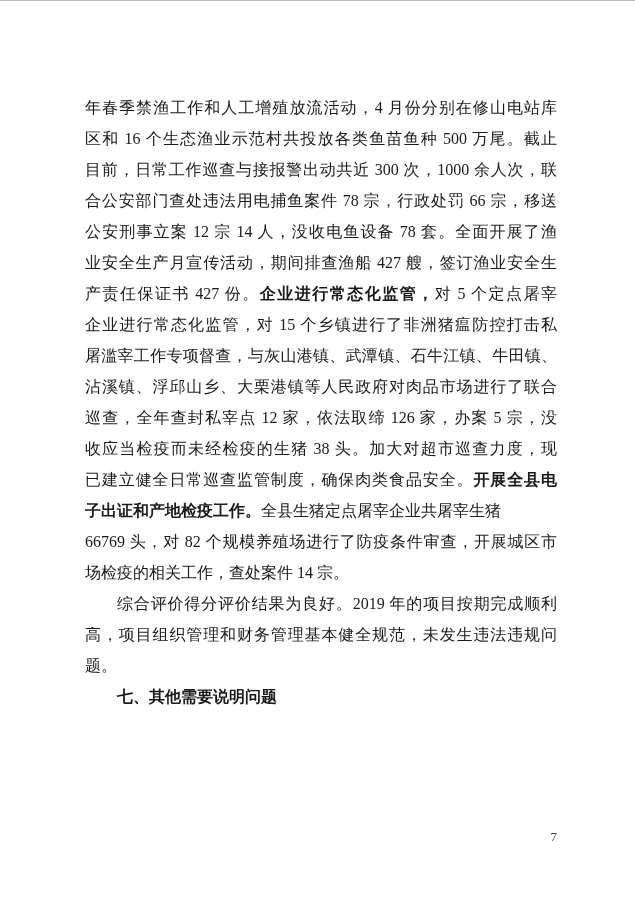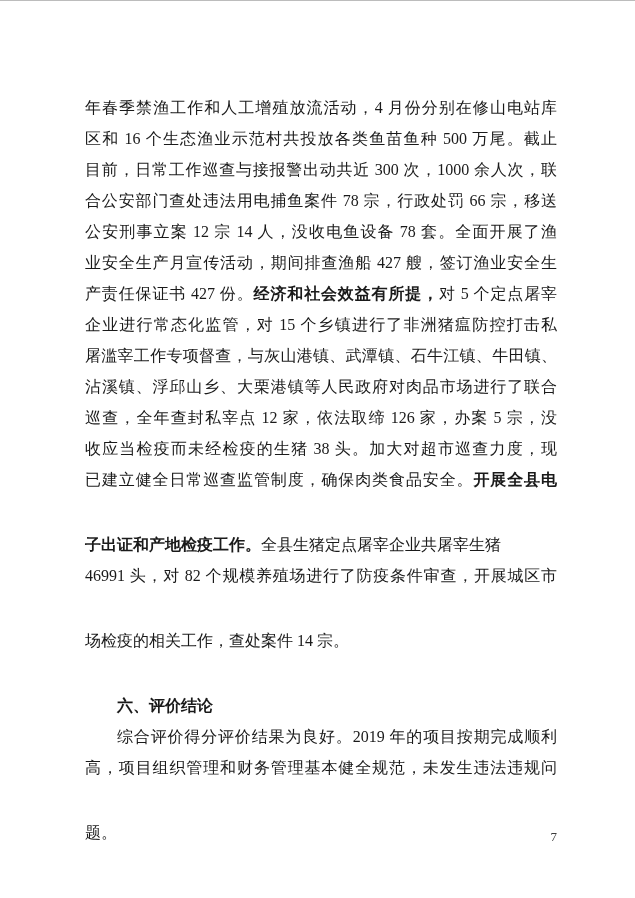"经济和社会效益有所提，" span.seg { text: 经济和社会效益有所提 -> 企业进行常态化监管 }
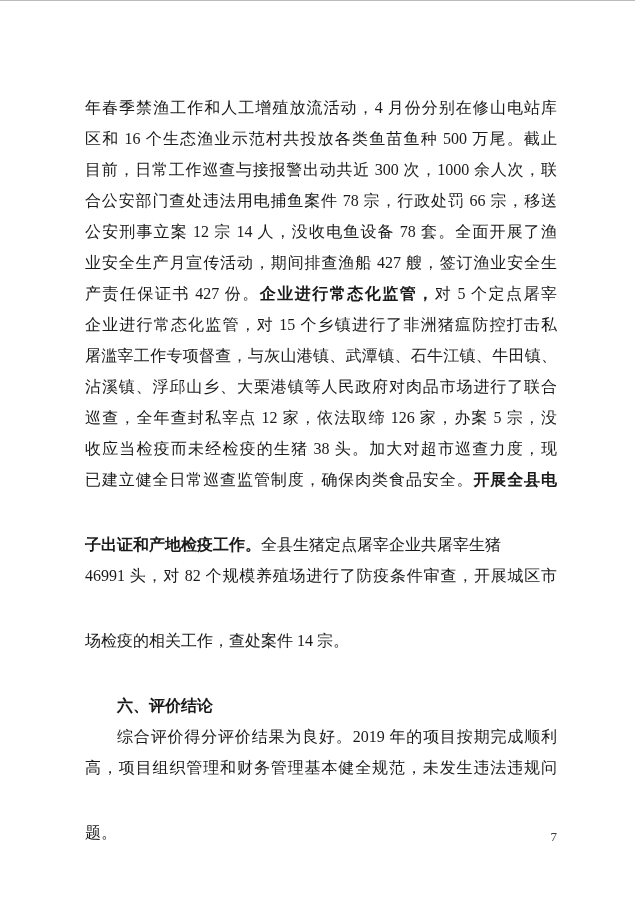"子出证和产地检疫工作。全县生猪定点屠宰企业共屠宰生猪" .line.end { margin-top: 34px -> none }
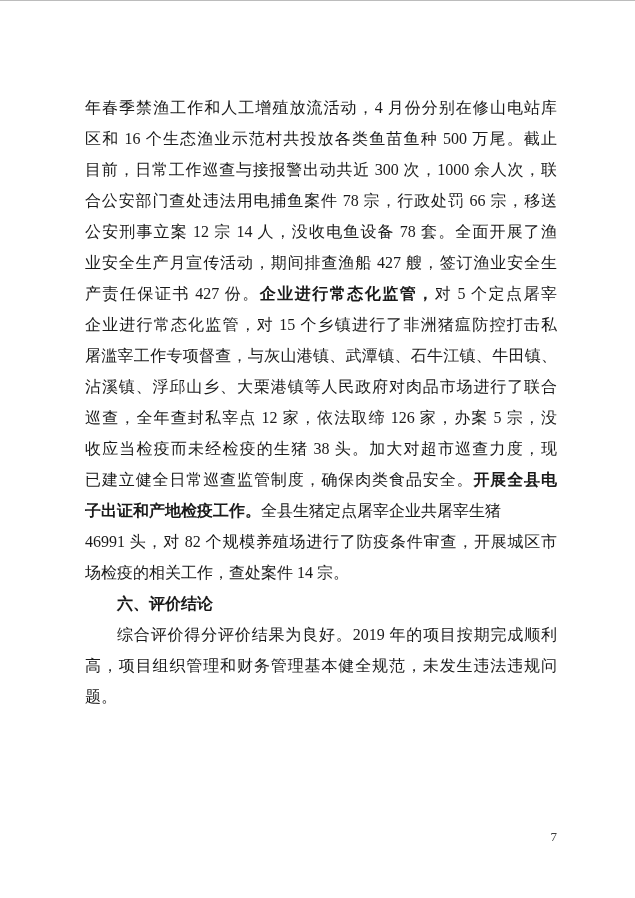"46991 头，对 82 个规模养殖场进行了防疫条件审查，开展城区市" span.seg { text: 46991 -> 66769 }
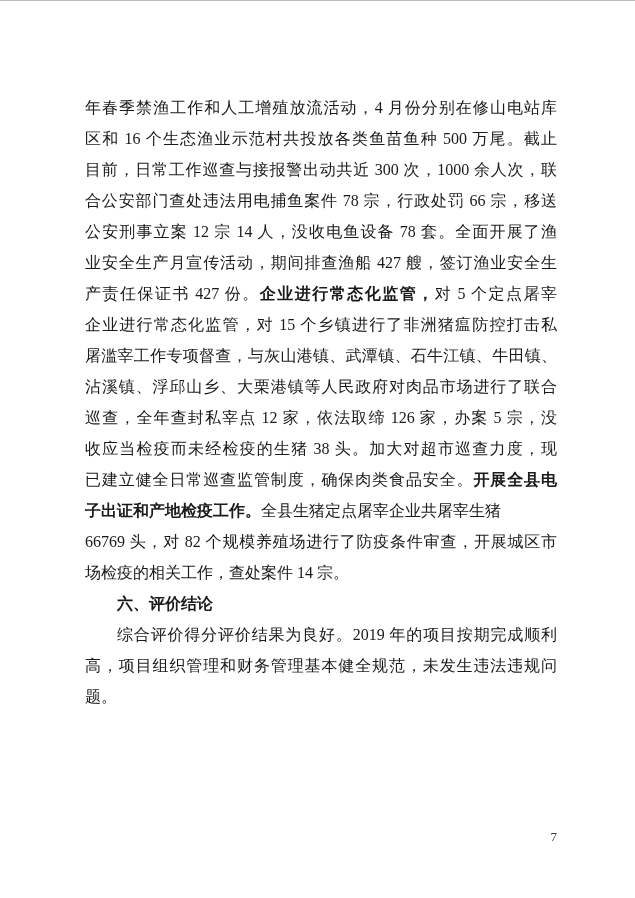"六、评价结论" div.line { html: <div><span>六、评价结论</span></div> -> none }
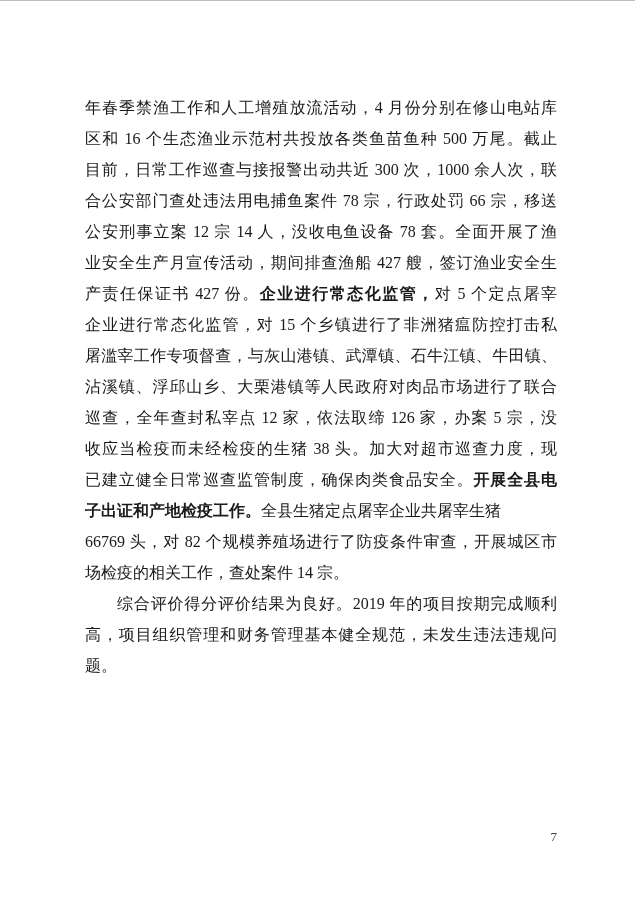"七、其他需要说明问题" div.line { html: none -> <div><span>七、其他需要说明问题</span></div> }
